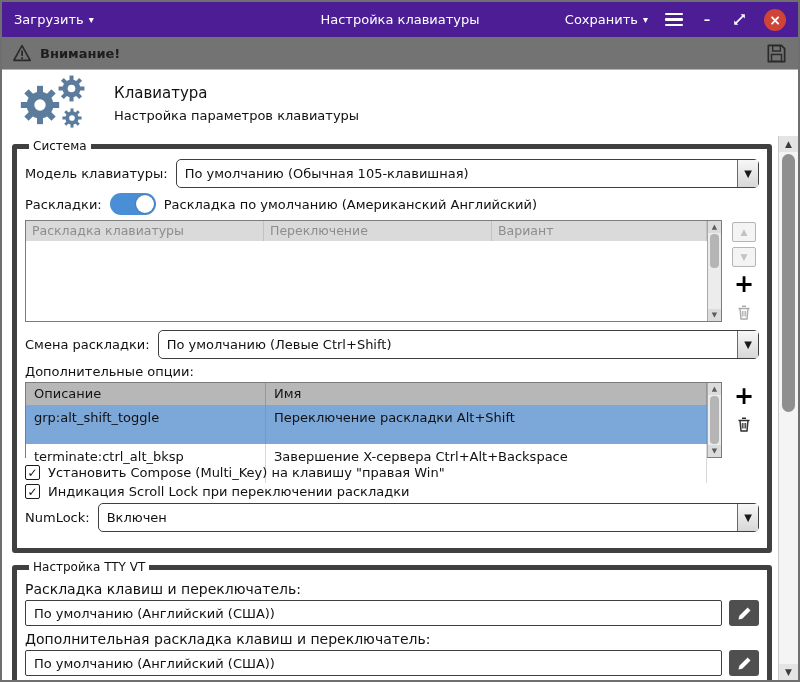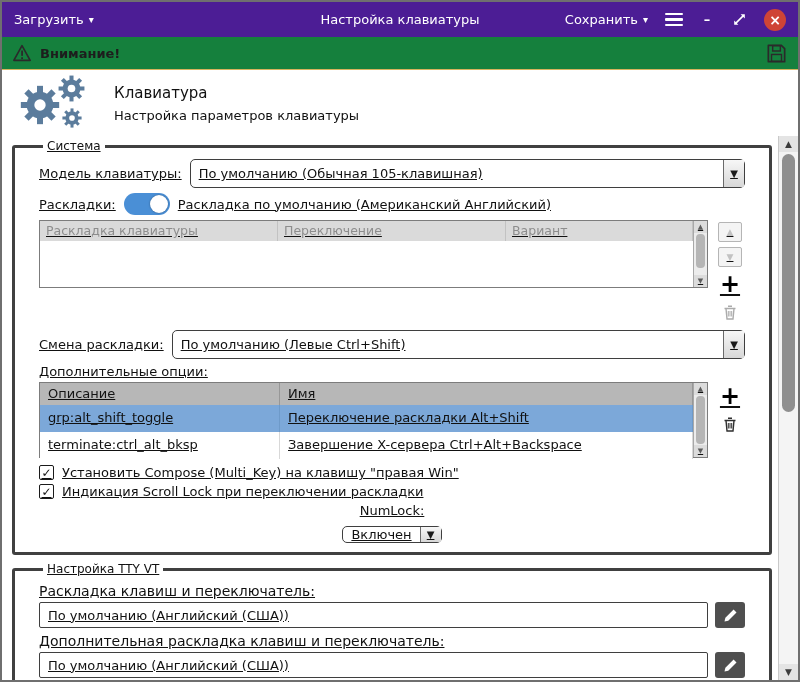"Внимание!" .warnbar { background: #15803d -> #737373 }
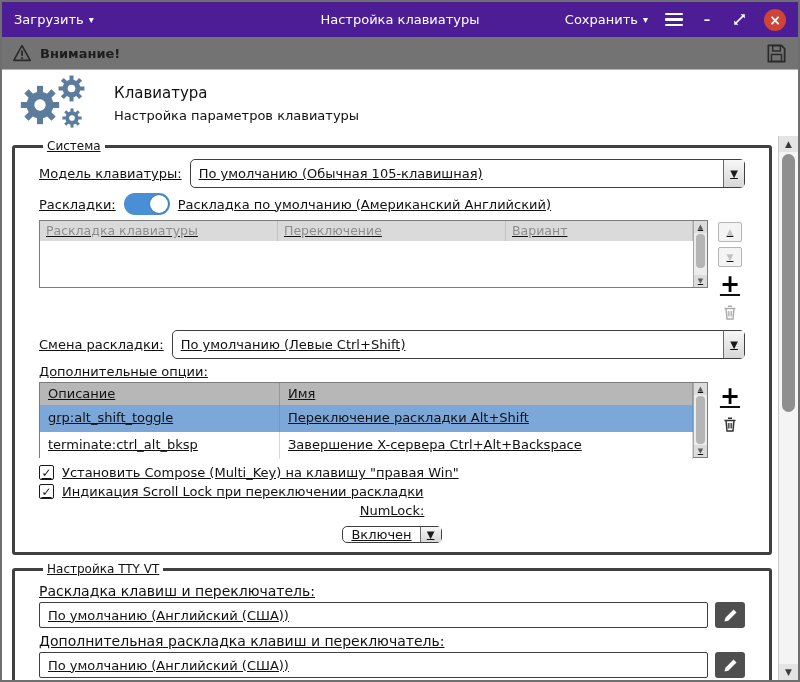"Система" fieldset.group { border: 3px solid #404040 -> 5px solid #404040; padding: 3px 24px 7px -> 3px 8px 7px; text-decoration: underline -> none }
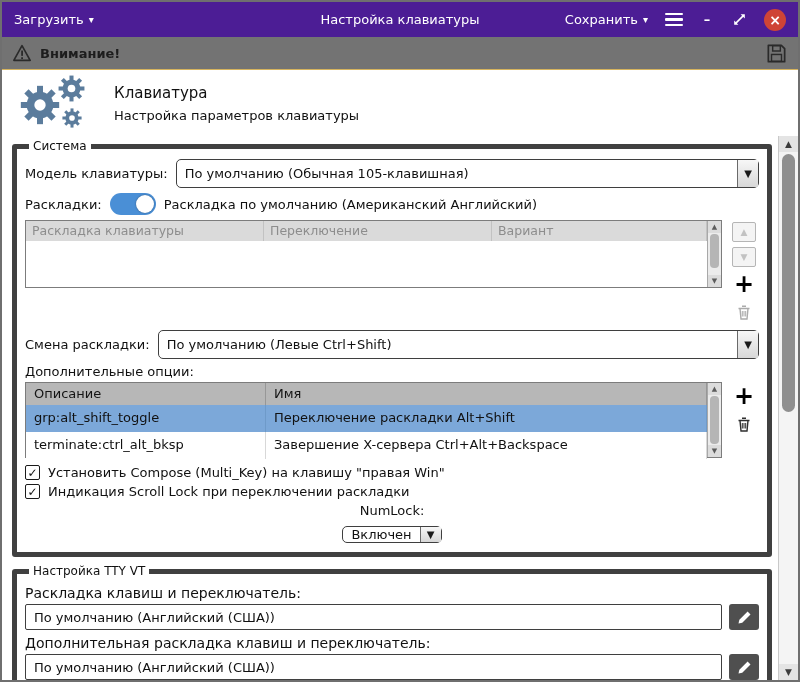"Раскладка клавиатуры" .tbl-layouts { height: 68px -> 102px }
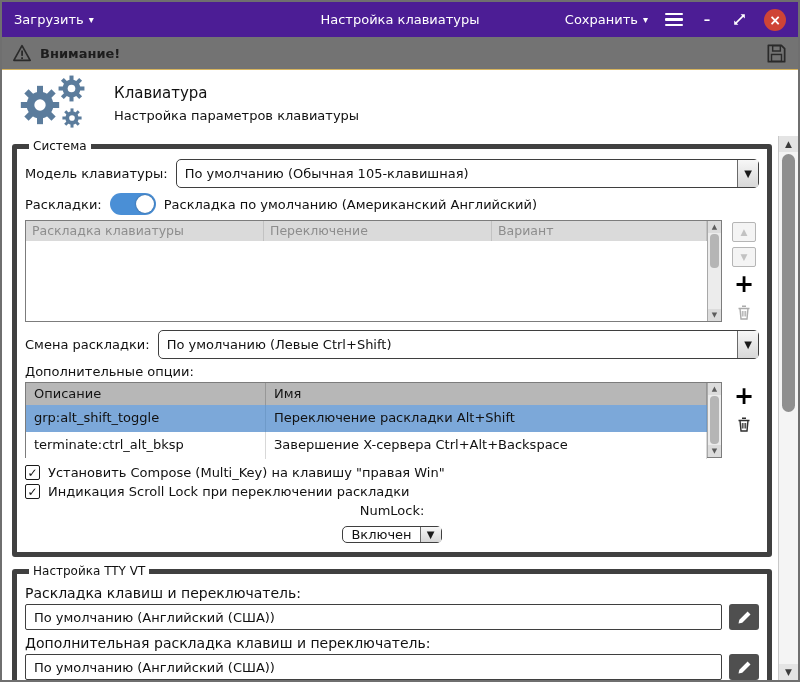"grp:alt_shift_toggle" .tbl-options .gt-body .gt-row { height: 27px -> 39px }
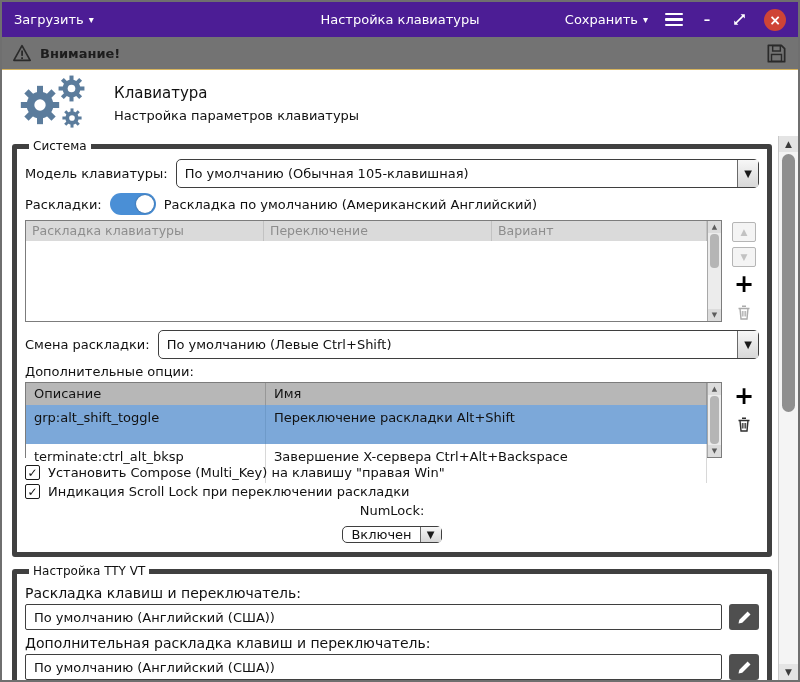"NumLock:" div.form-row { flex-direction: column -> none; margin-bottom: 2px -> 9px }
